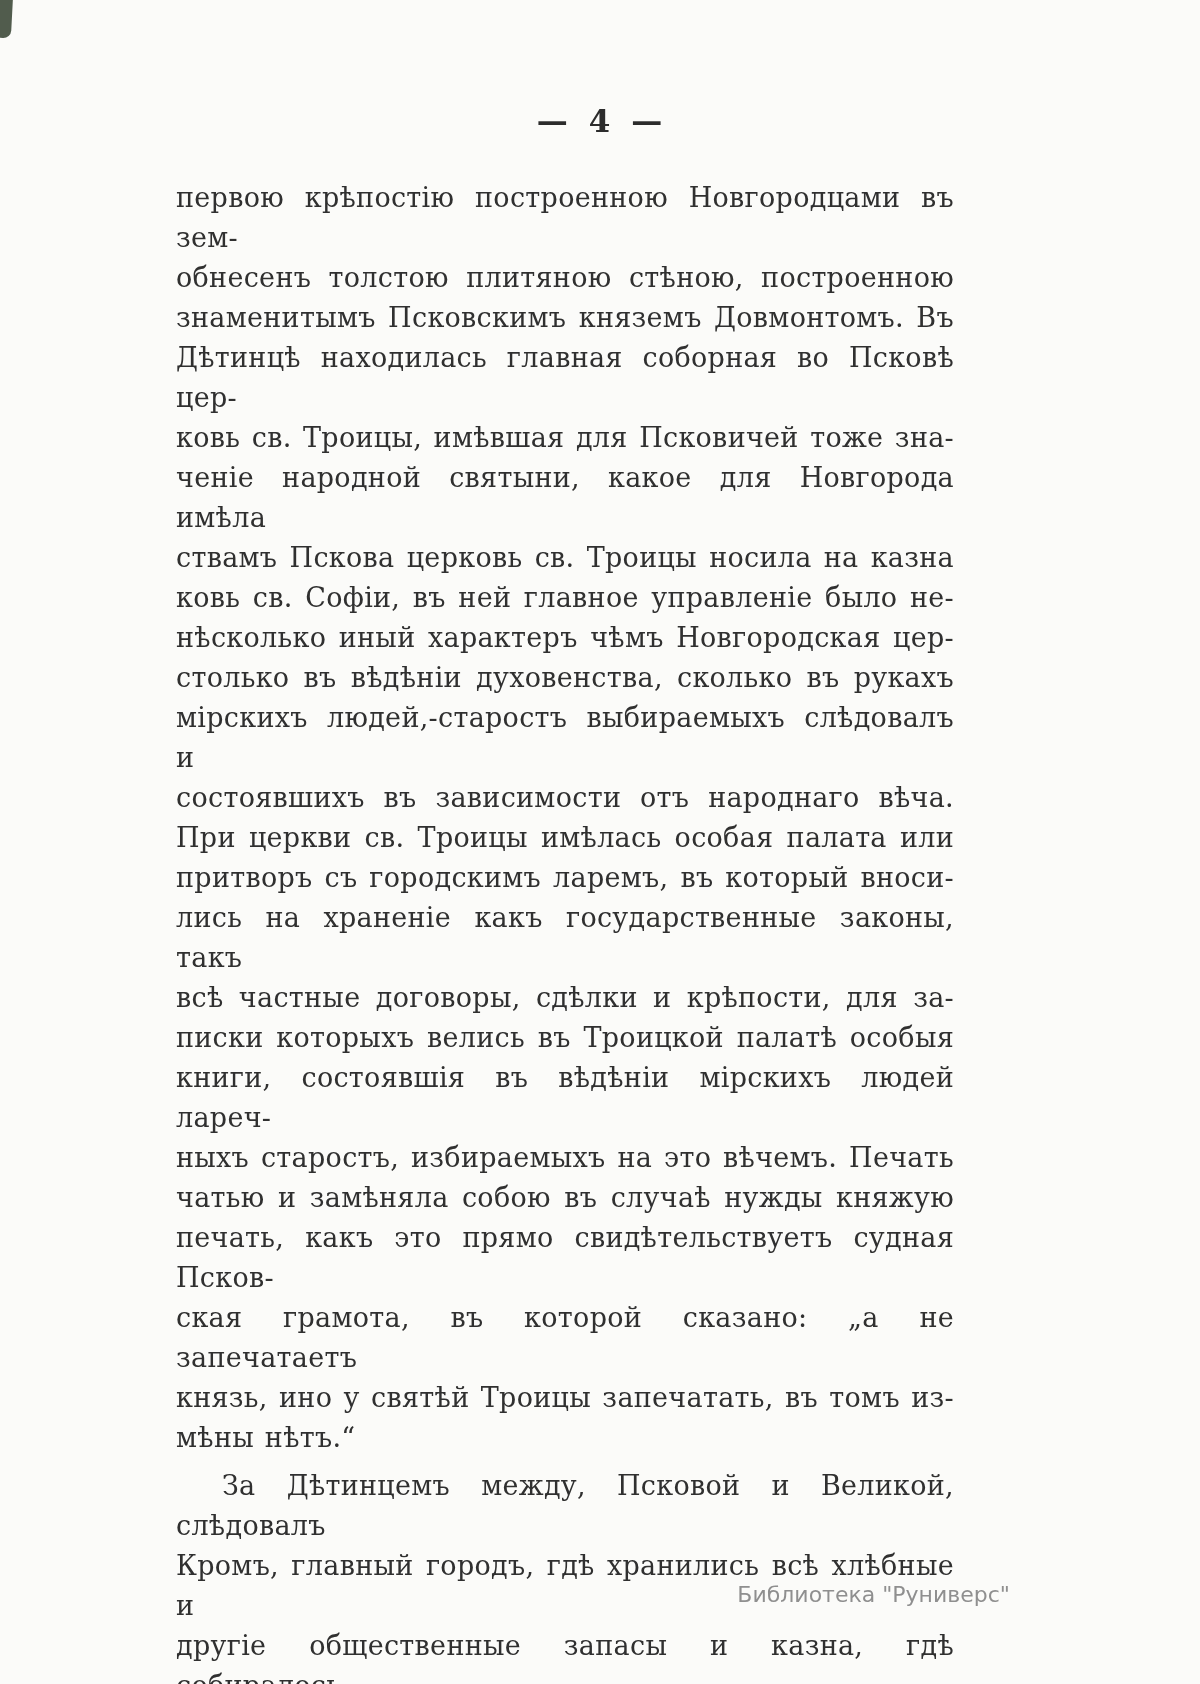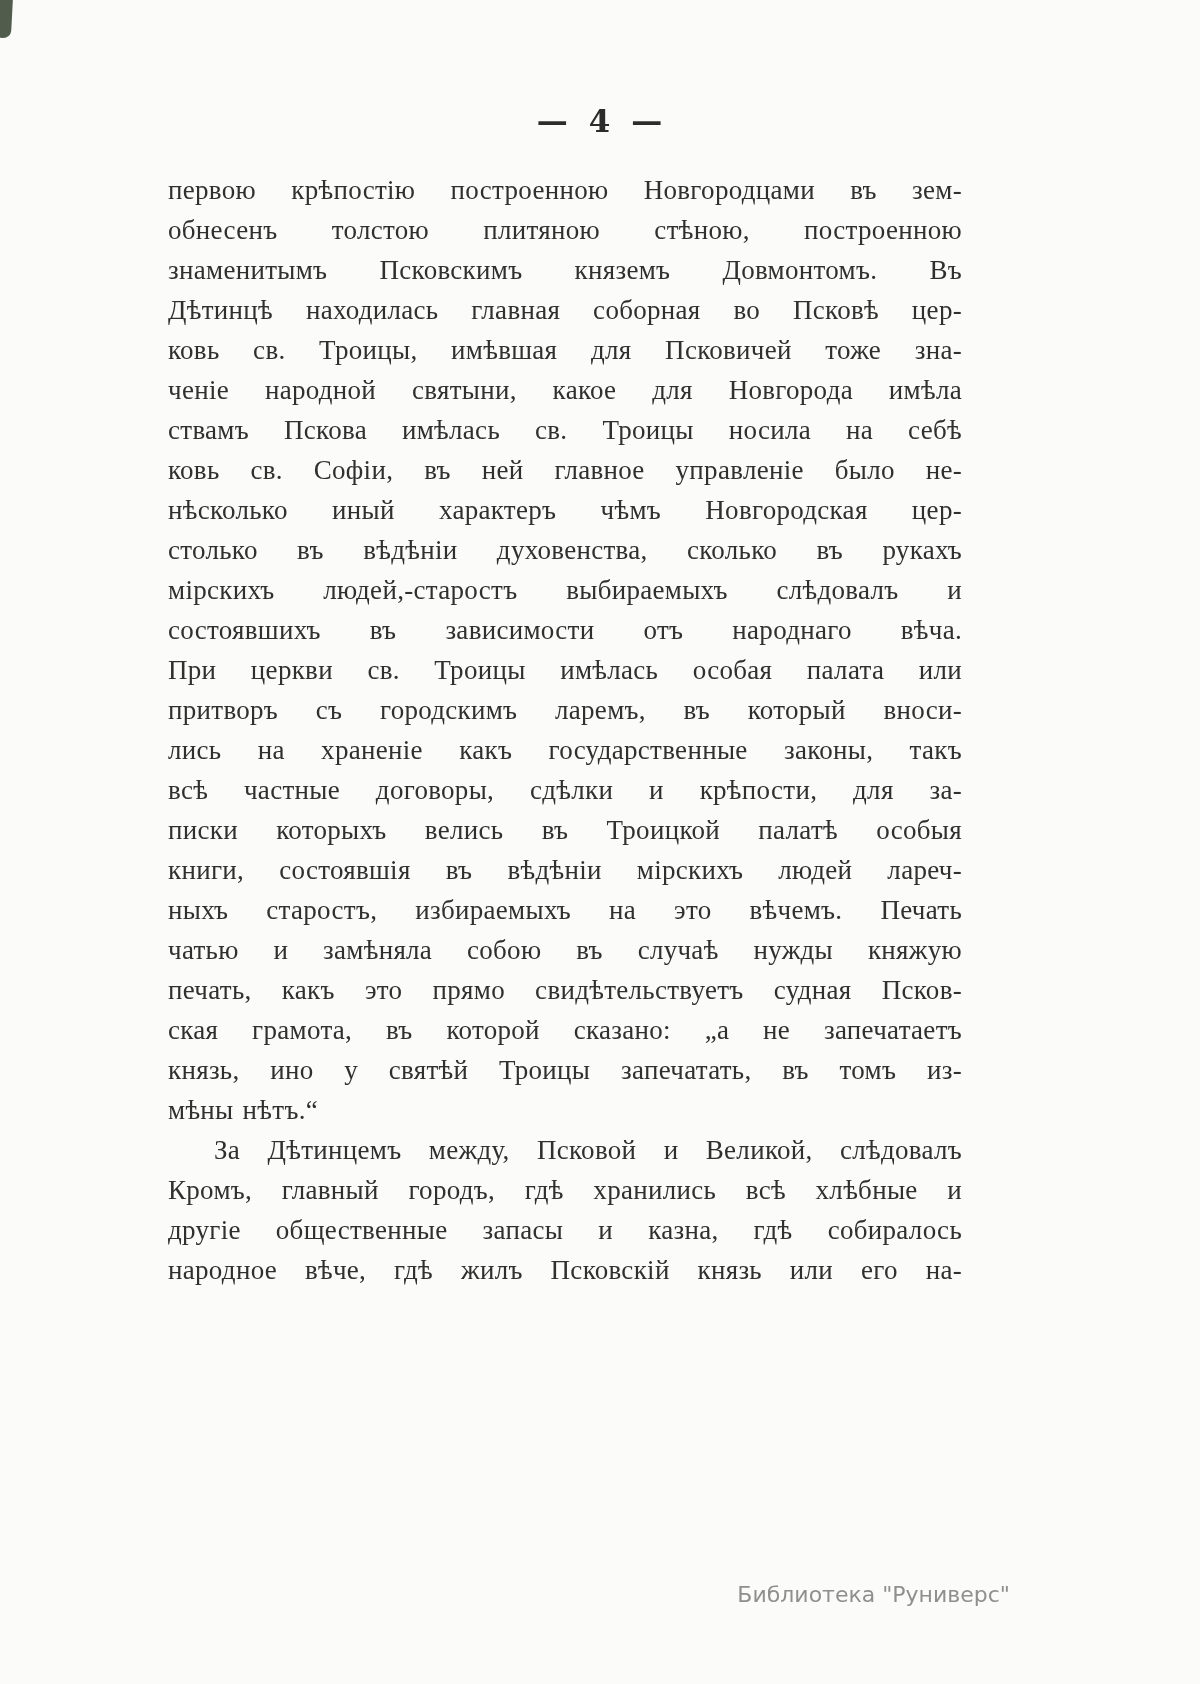"первою крѣпостію построенною" .paragraph { font-family: Liberation Serif, serif -> none; margin: 0 -> 8px }
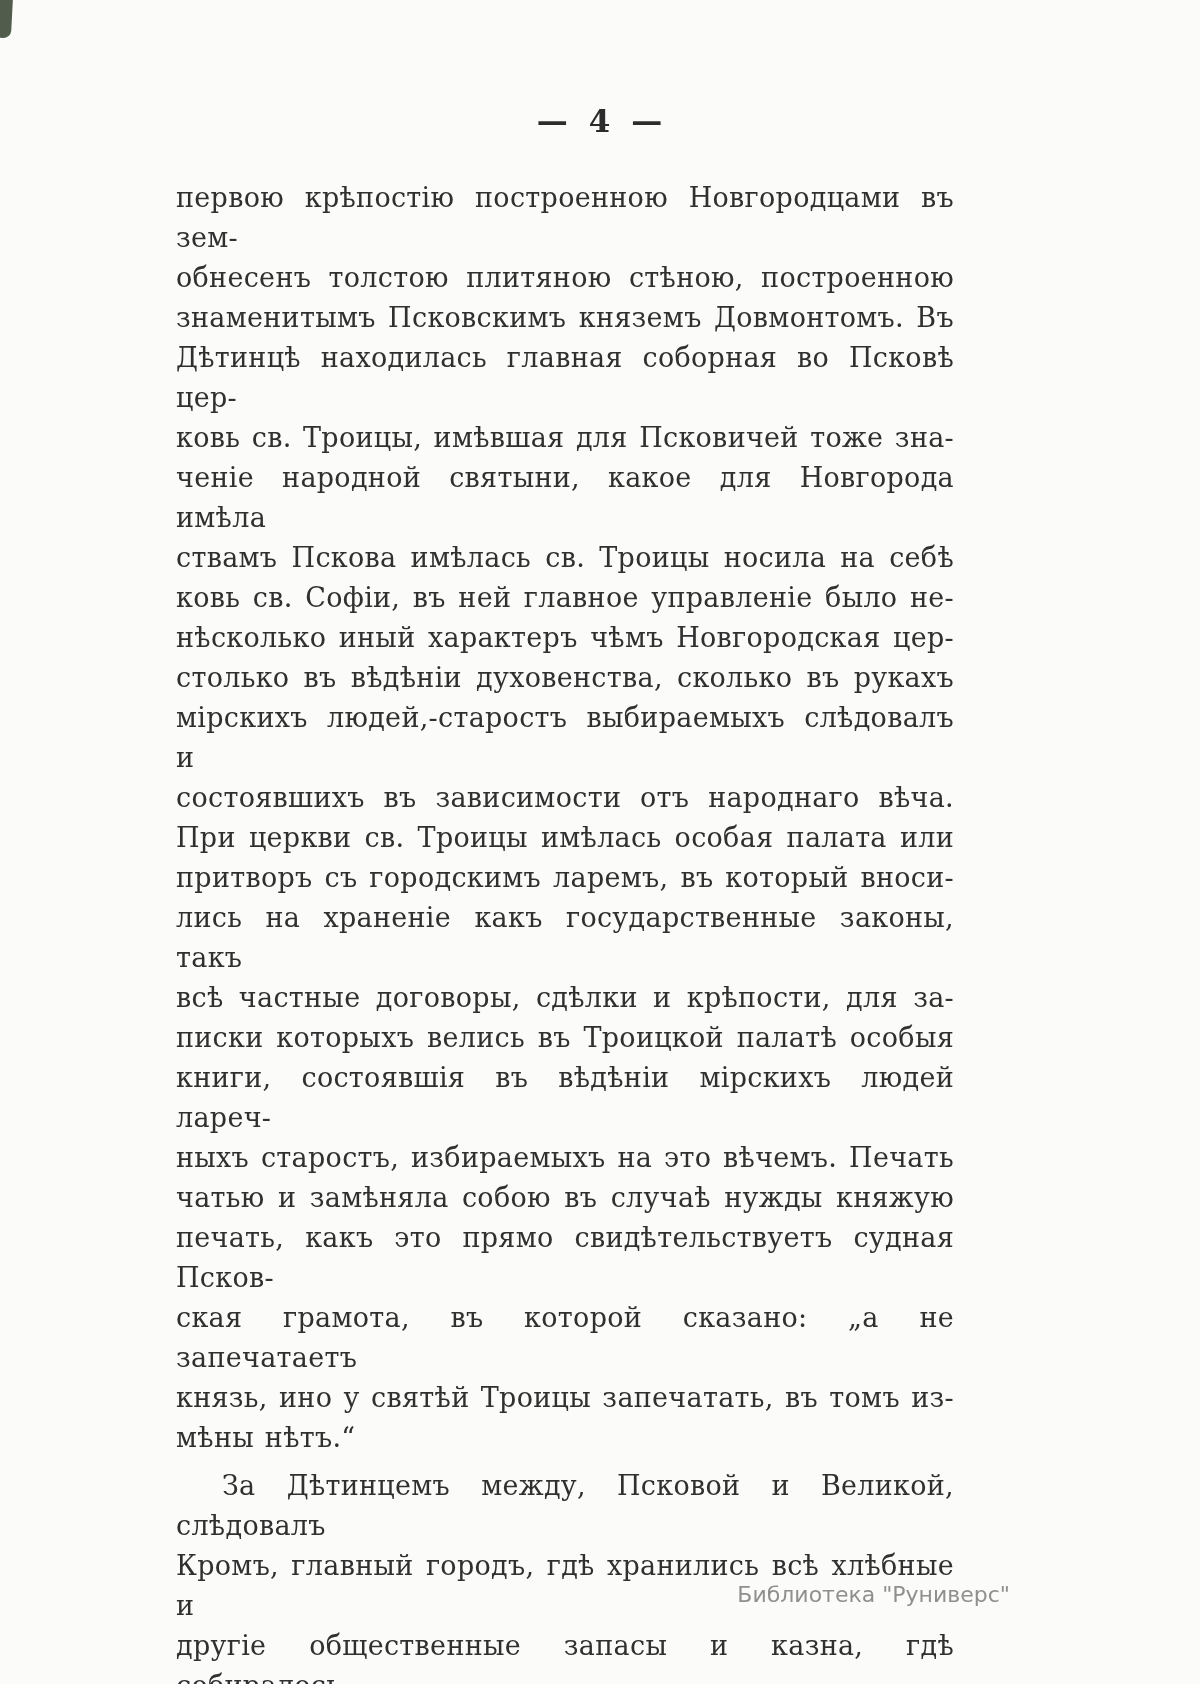"ствамъ Пскова имѣлась св. Троицы" div.line { text: имѣлась св. Троицы носила на себѣ -> церковь св. Троицы носила на казна }
